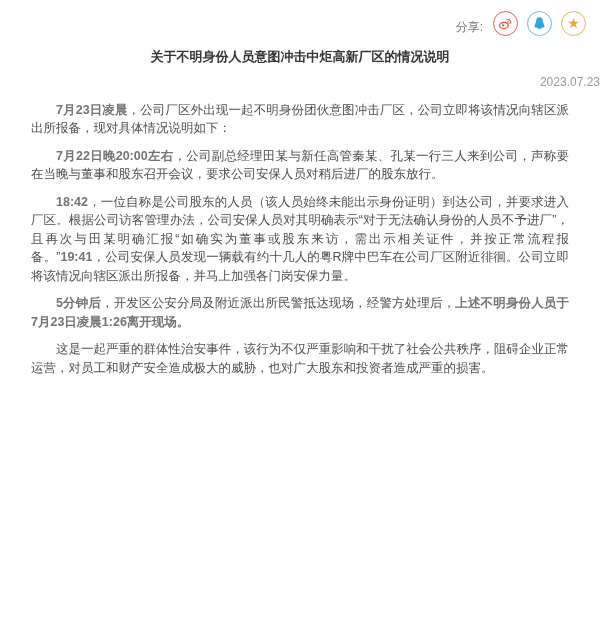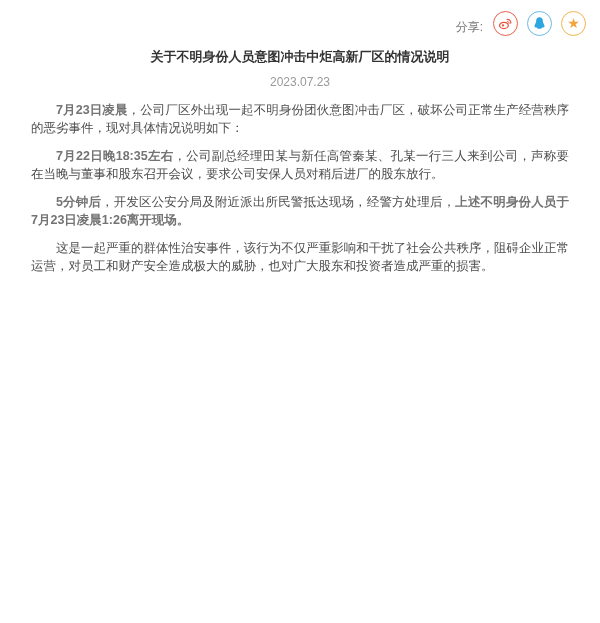"2023.07.23" .date { text-align: center -> right }
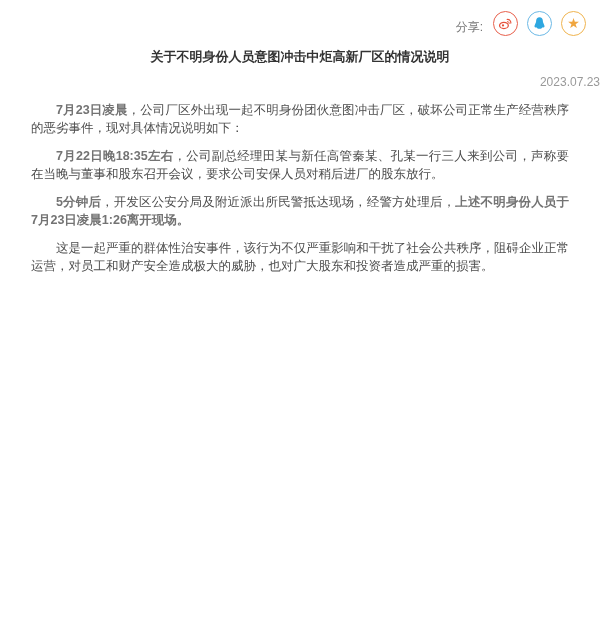"，公司厂区外出现一起不明身份团伙意图冲击厂区，破坏公司正常生产经营秩序的恶劣事件" span { text: 破坏公司正常生产经营秩序的恶劣事件 -> 公司立即将该情况向辖区派出所报备 }
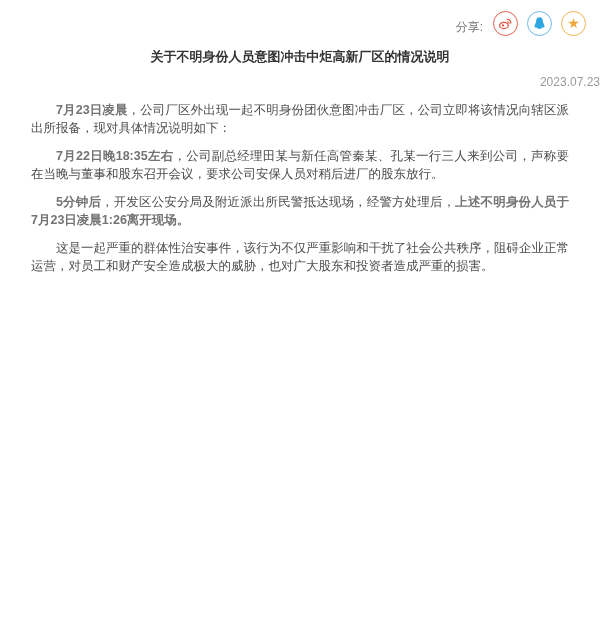"7月22日晚18:35左右" b { text: 18:35 -> 20:00 }
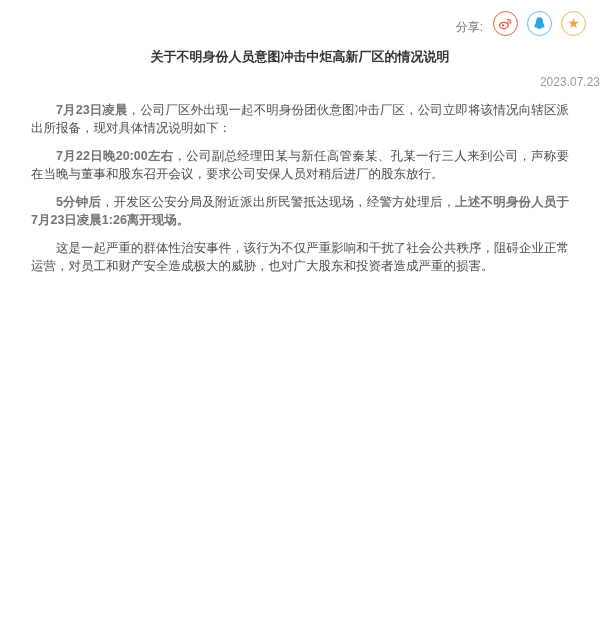"18:42，一位自称是公司股东的人员（该人员始终未能出示身份证明）到达公司，并要" p.para { html: none -> <p><b>18:42</b><span>，一位自称是公司股东的人员（该人员始终未能出示身份证明）到达公司，并要求进入厂区。根据公司访客管理办法，公司安保人员对其明确表示“对于无法确认身份的人员不予进厂”，且再次与田某明确汇报“如确实为董事或股东来访，需出示相关证件，并按正常流程报备。”</span><b>19:41</b><span>，公司安保人员发现一辆载有约十几人的粤R牌中巴车在公司厂区附近徘徊。公司立即将该情况向辖区派出所报备，并马上加强各门岗安保力量。</span></p> }
